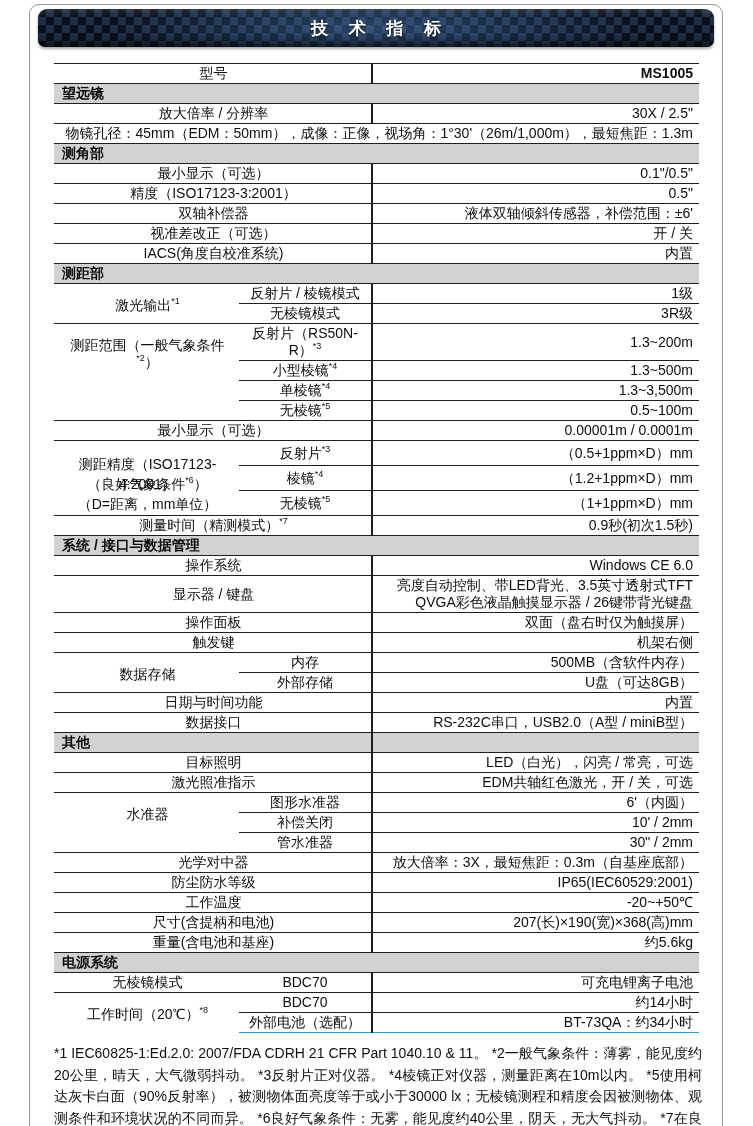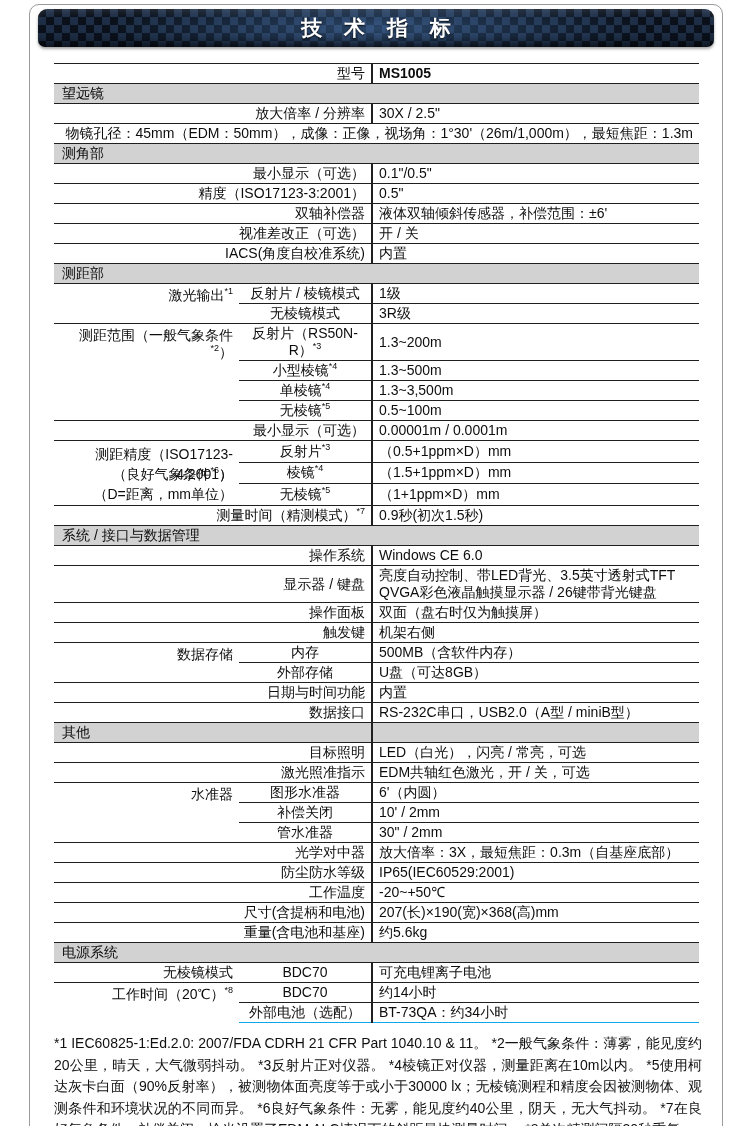"技 术 指 标" .banner { font-size: 21px -> 17px }
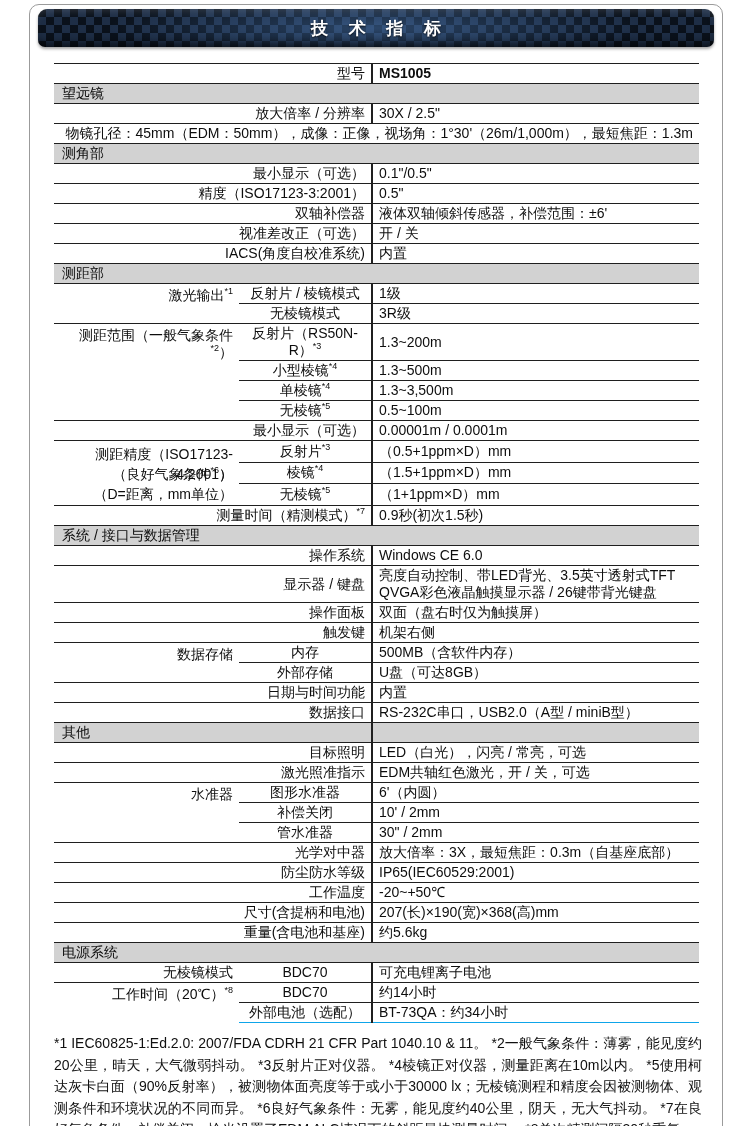"型号" td.l { text-align: right -> center }
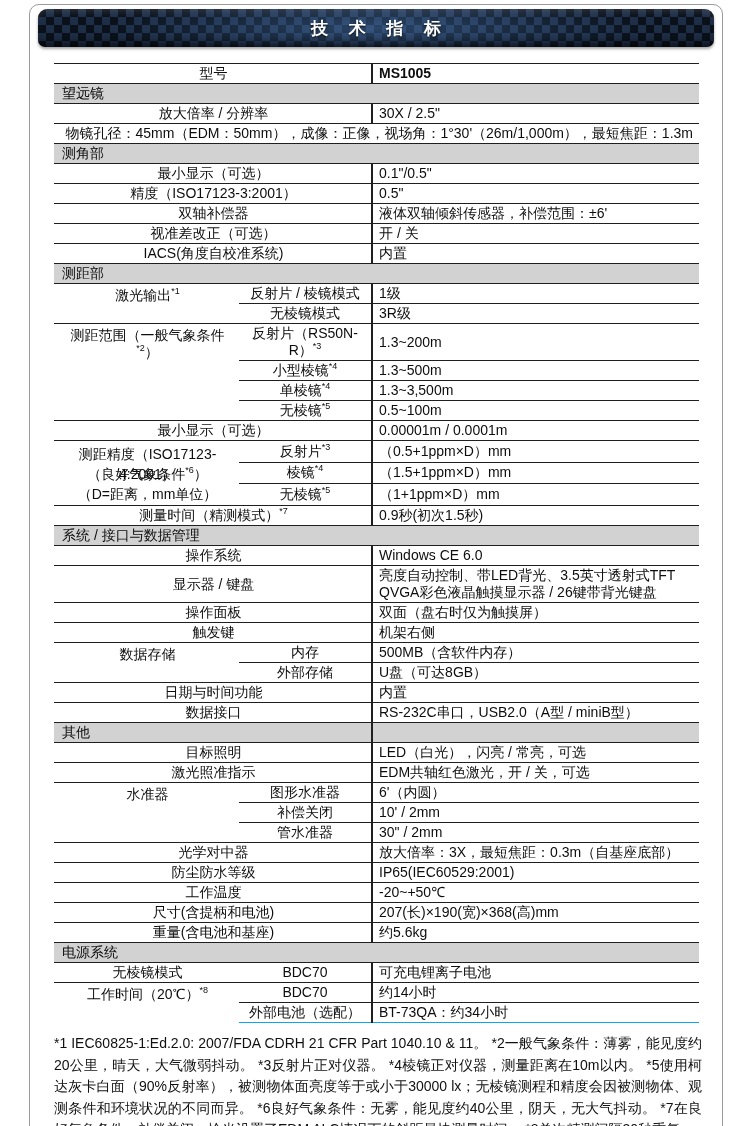"MS1005" td.v { text-align: left -> right }
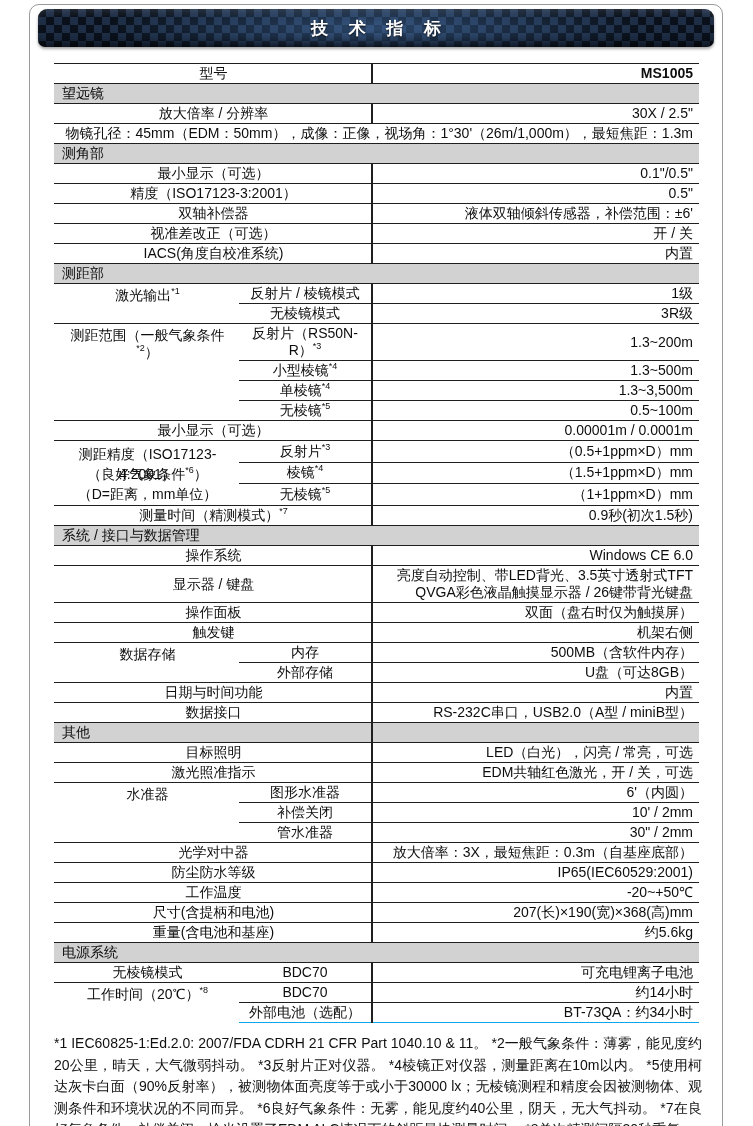"望远镜" tr.sec td { font-weight: normal -> bold }
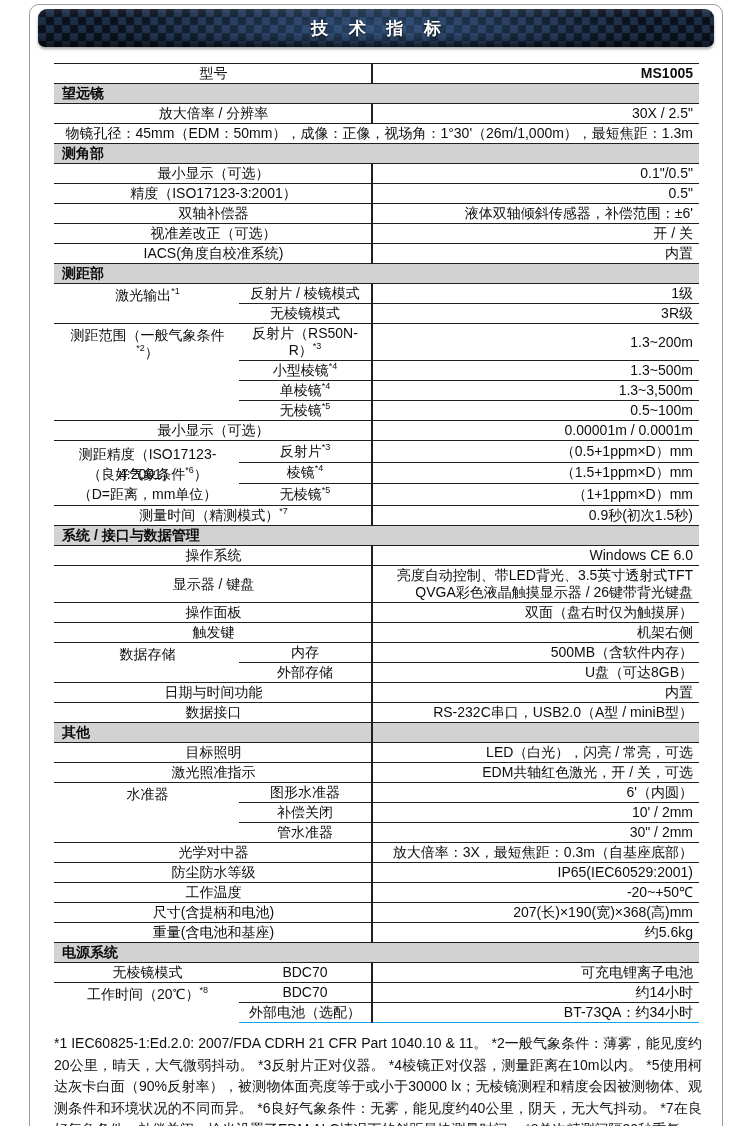"激光输出*1" td.span { padding-top: 3px -> 13px }
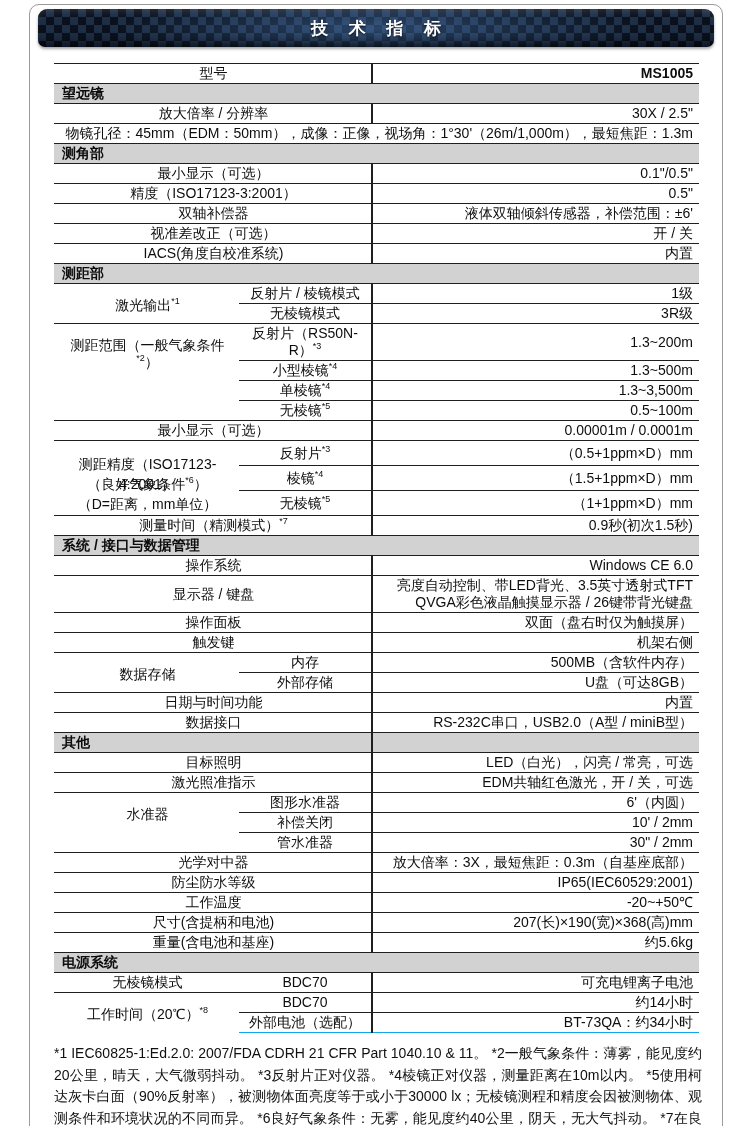"（1.5+1ppm×D）mm" td.v { text: 1.5+1ppm -> 1.2+1ppm }
